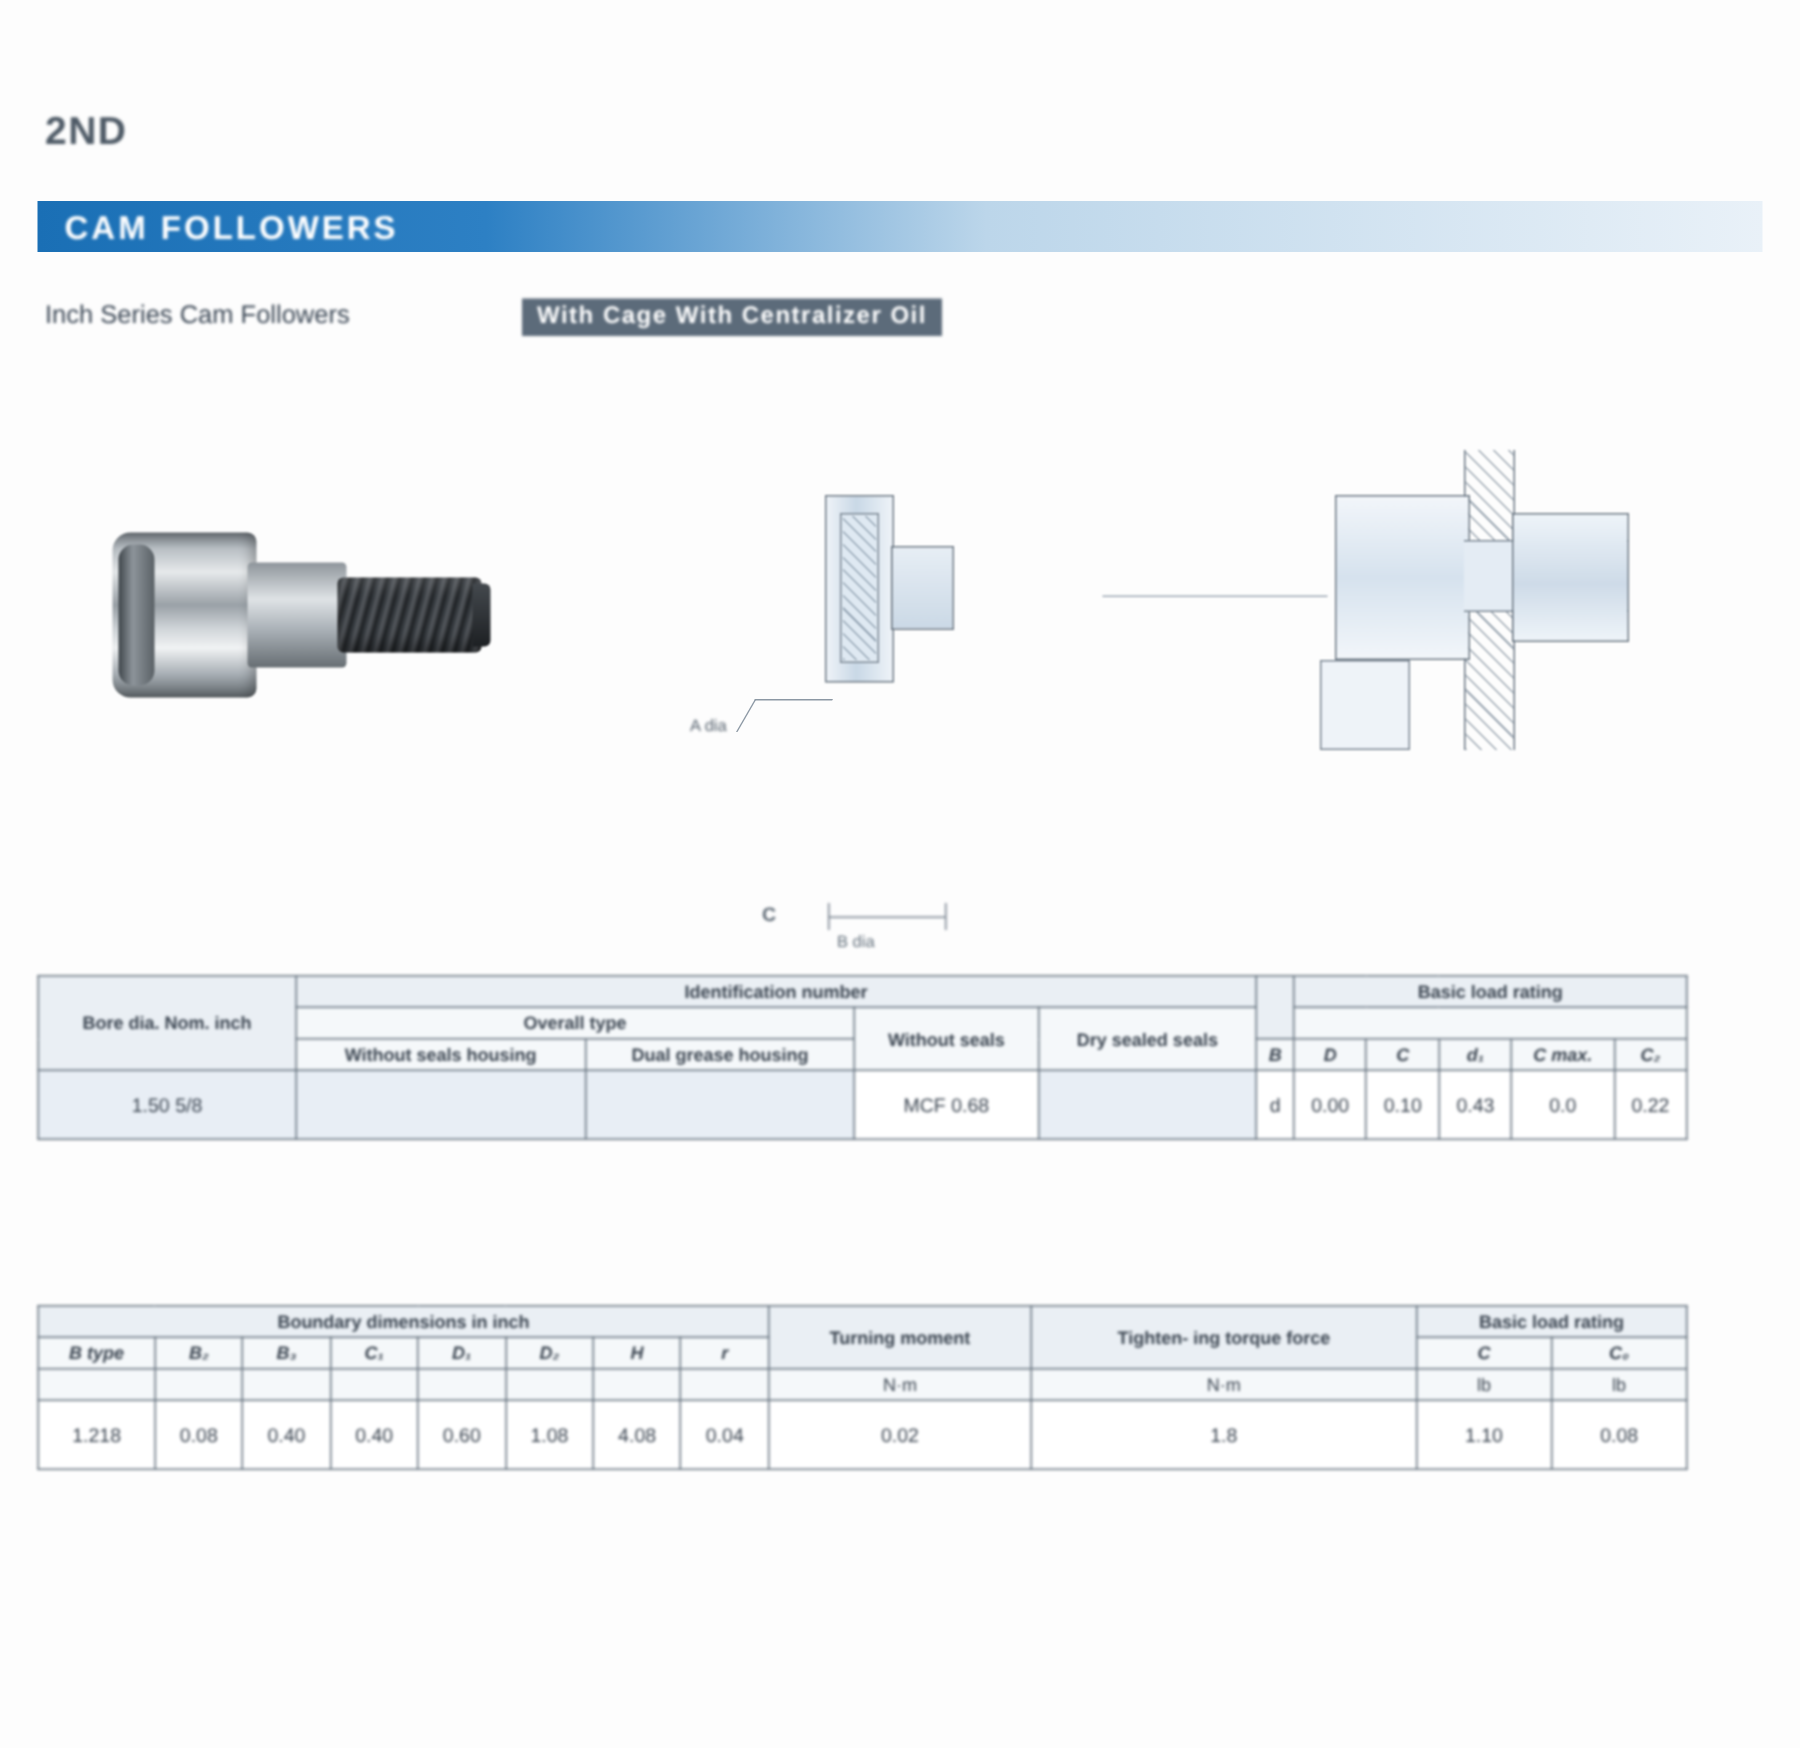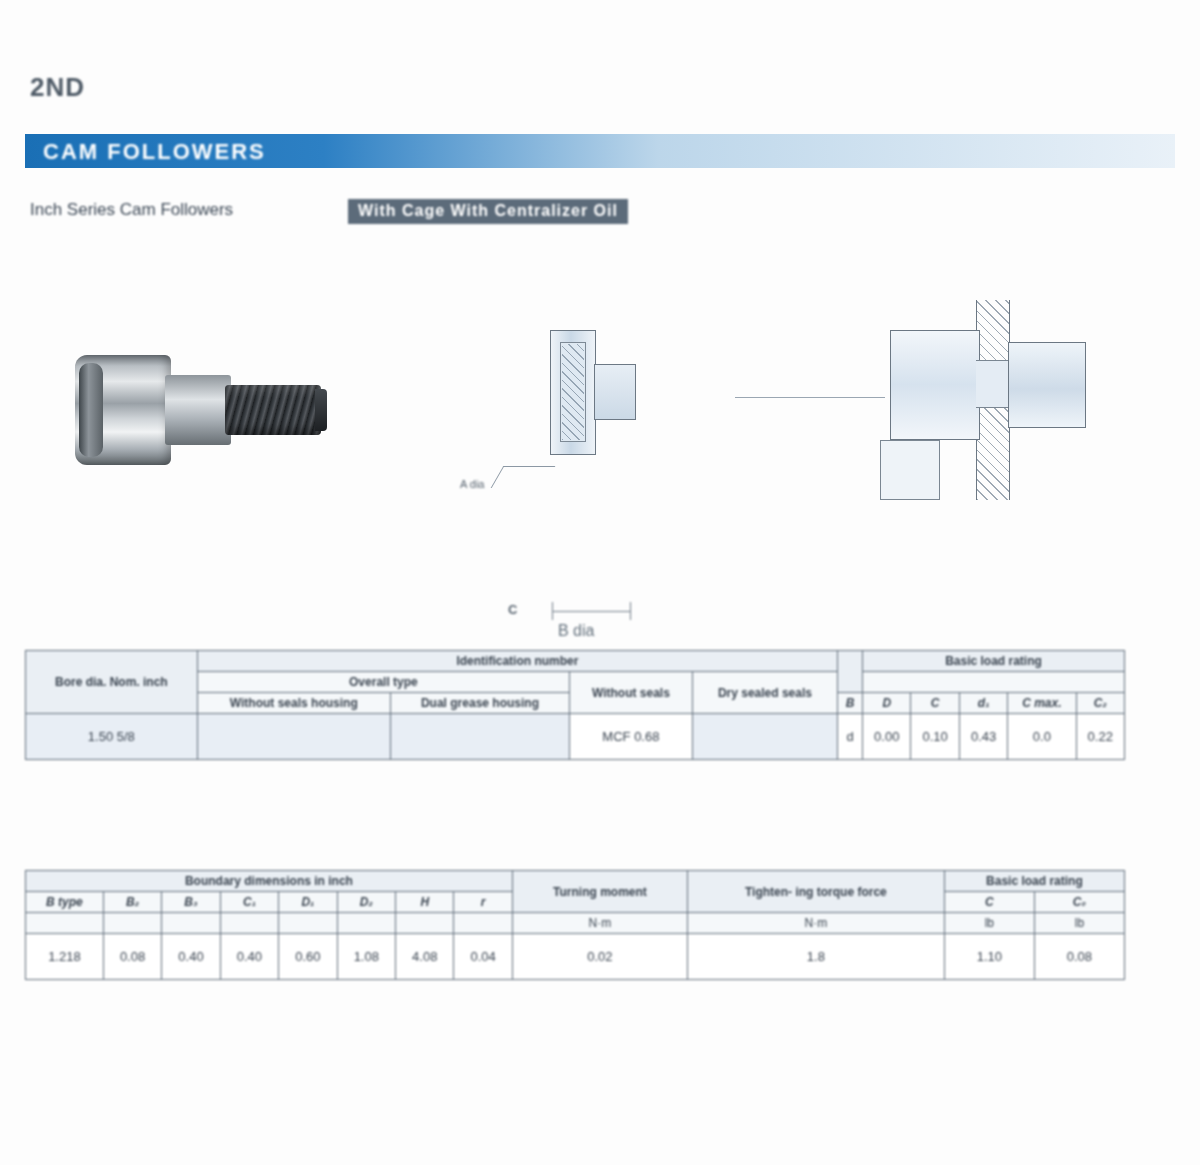"B dia" .dim-row .sub { font-size: 16px -> 11px }
